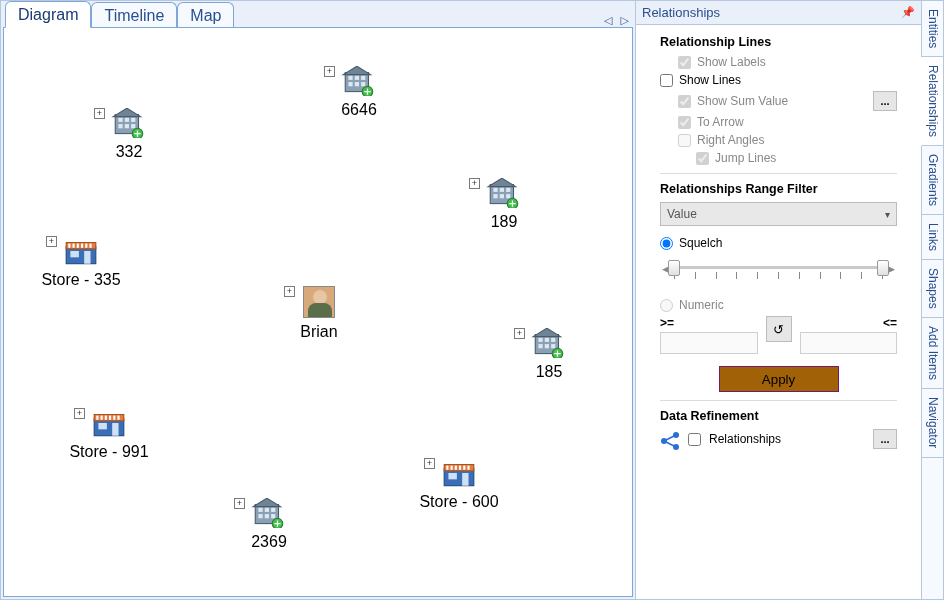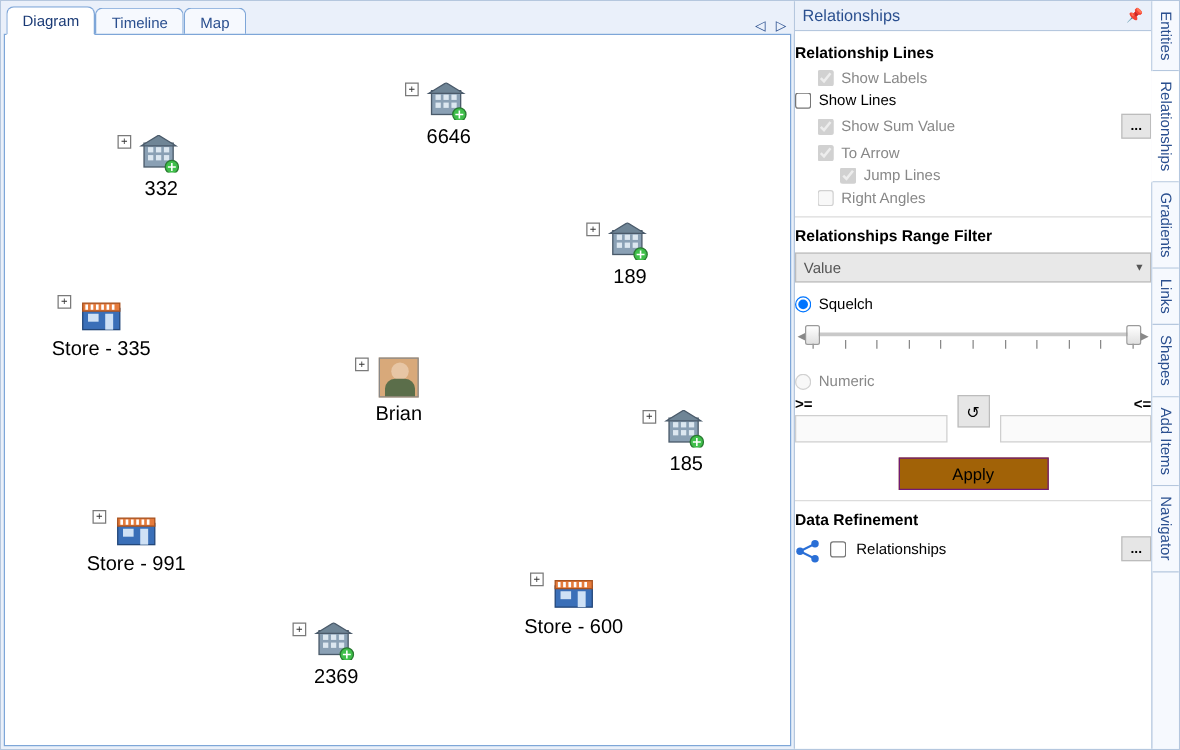"Diagram" .tab { font-size: 12px -> 16px }
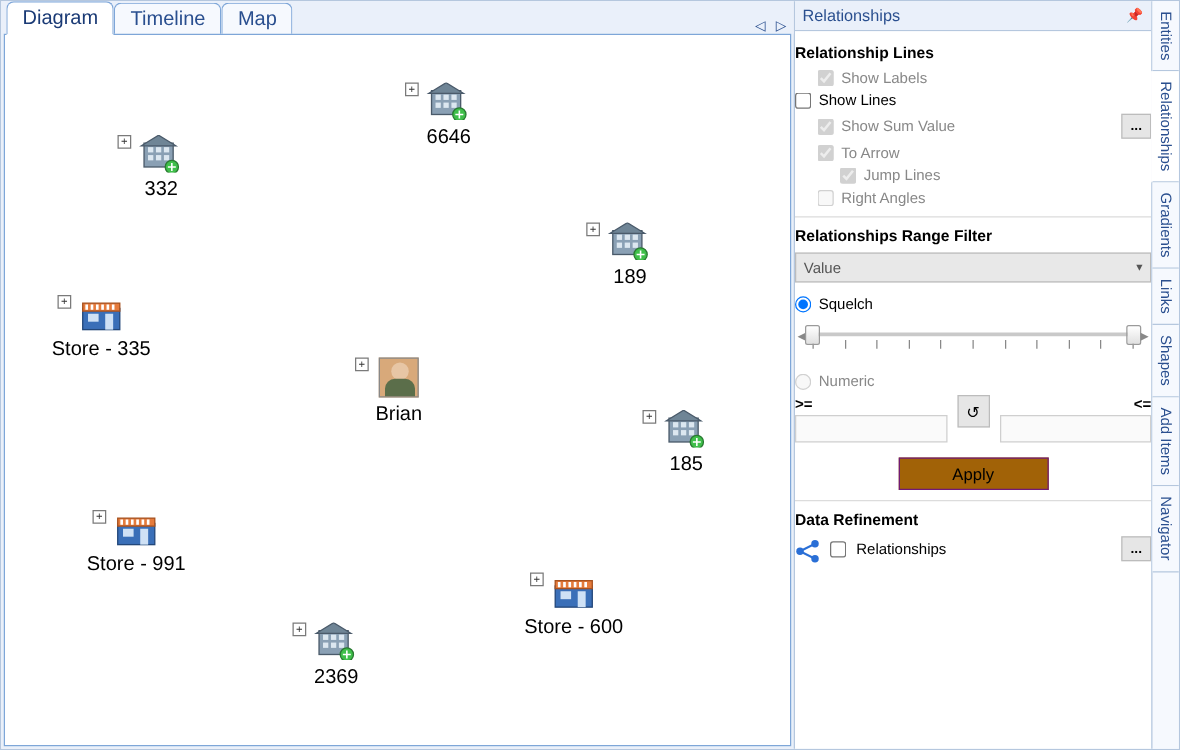"Relationship Lines" .panel-body { padding: 6px 0 -> 6px 24px }
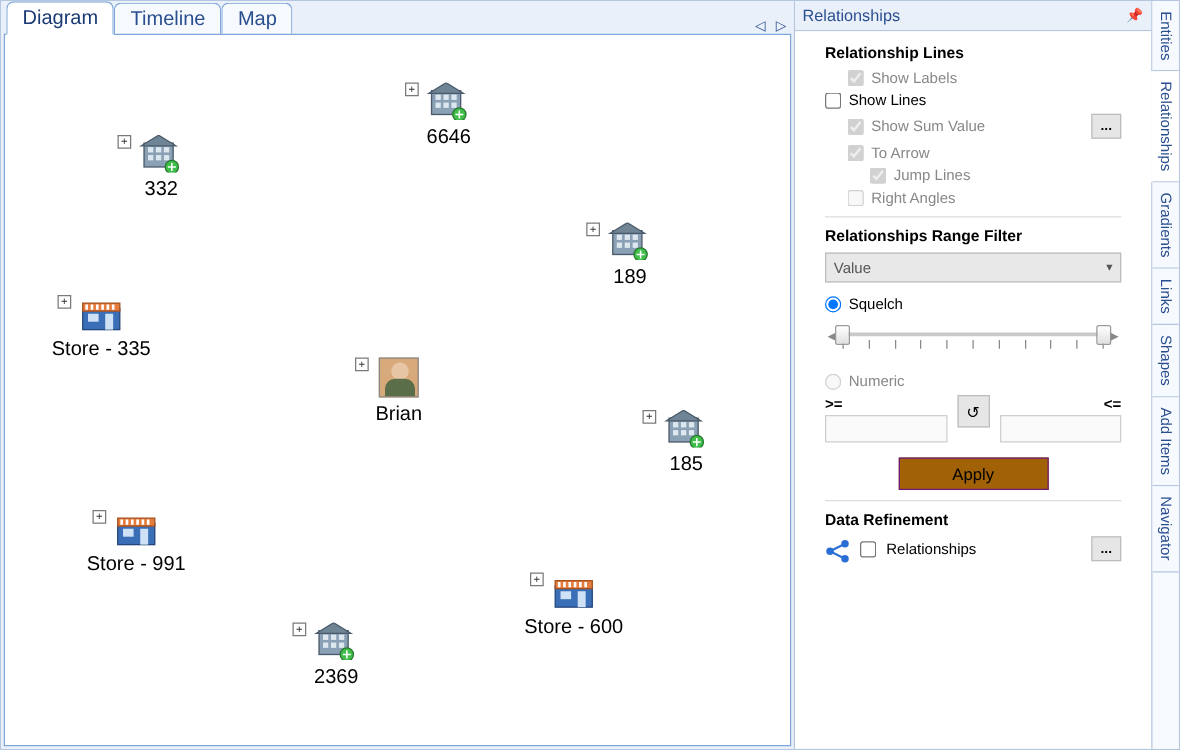"Jump Lines" div.cb-row { order: before "Right Angles" -> after "Right Angles" }
